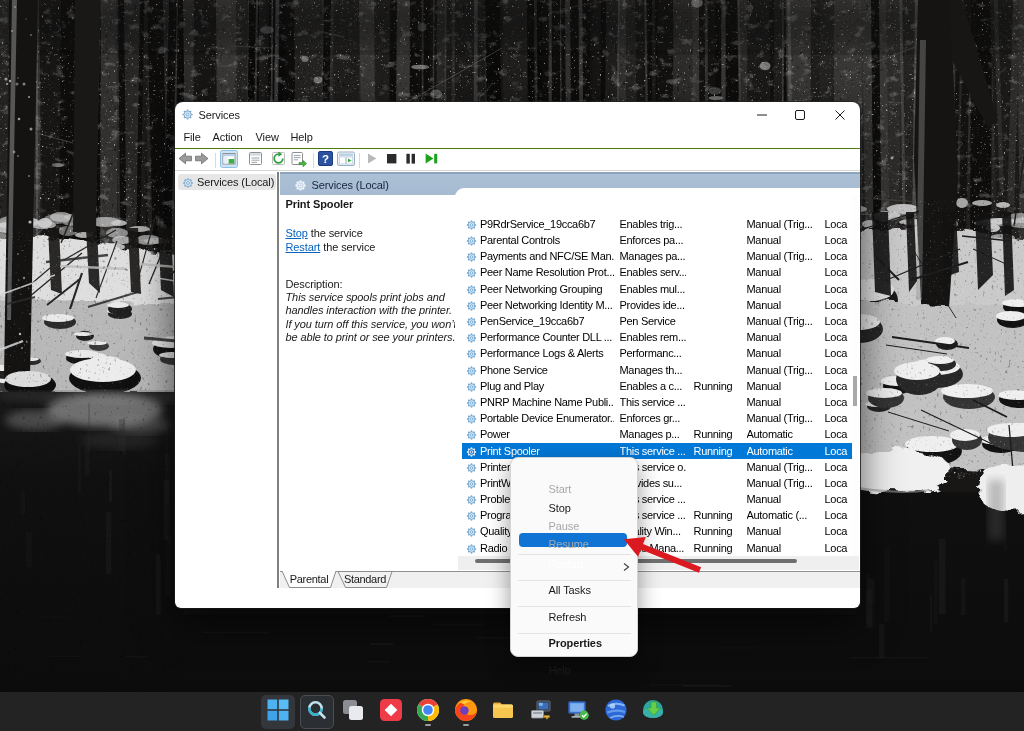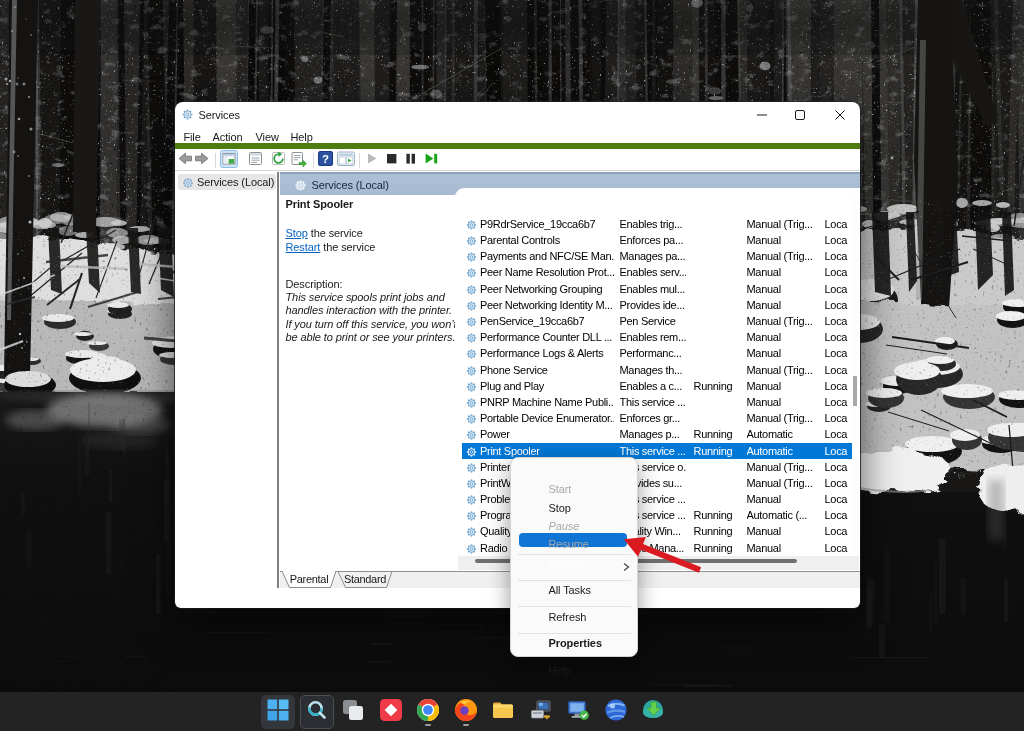"File" #menubar { border-bottom: 6px solid #4d7c0f -> 1px solid #4d7c0f }
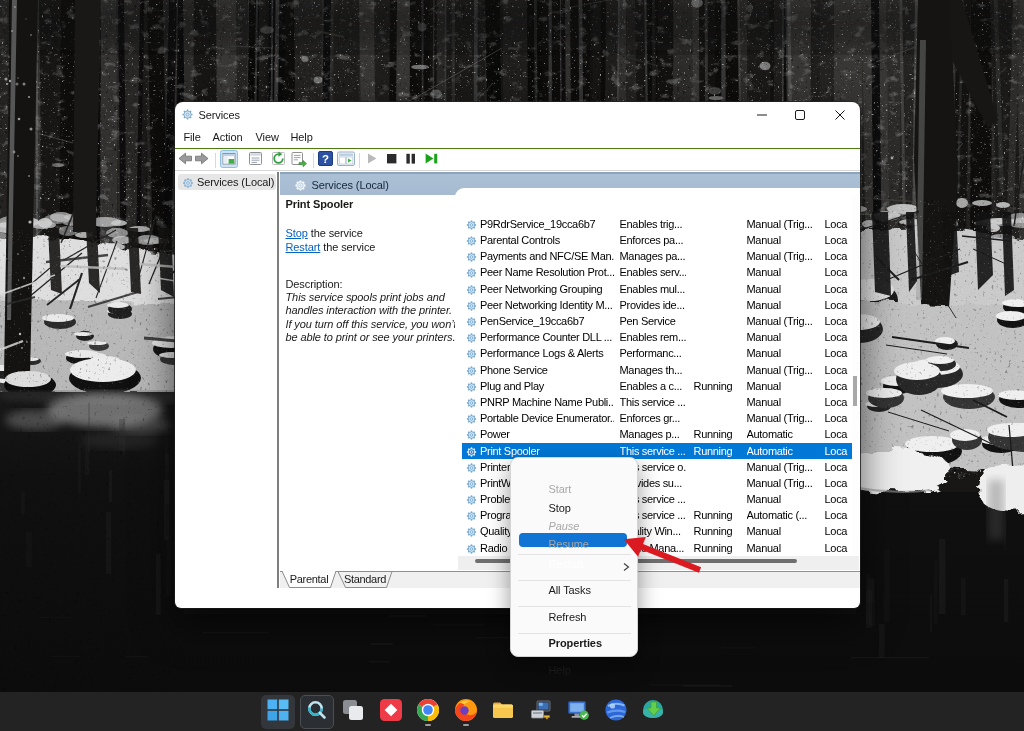"Pause" span.mi { font-style: italic -> none }
